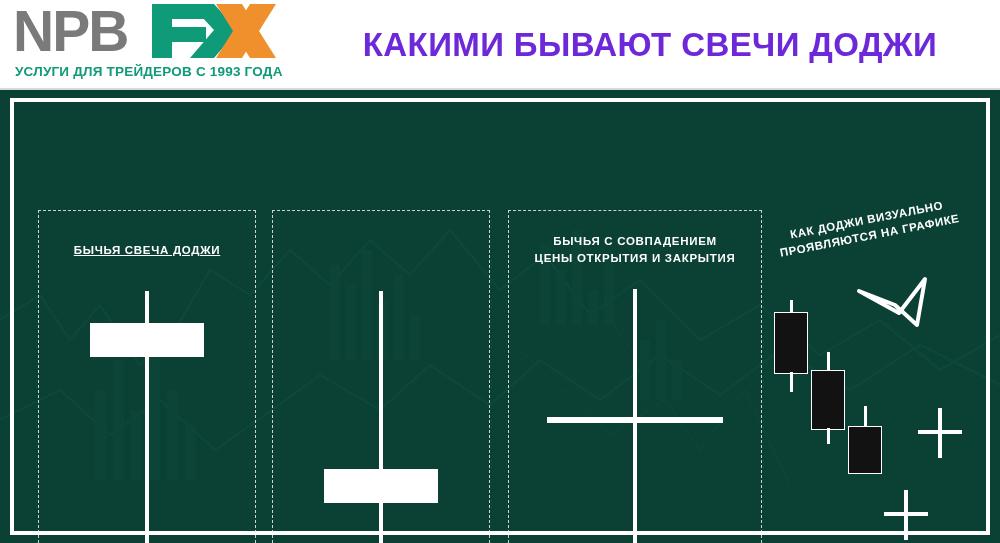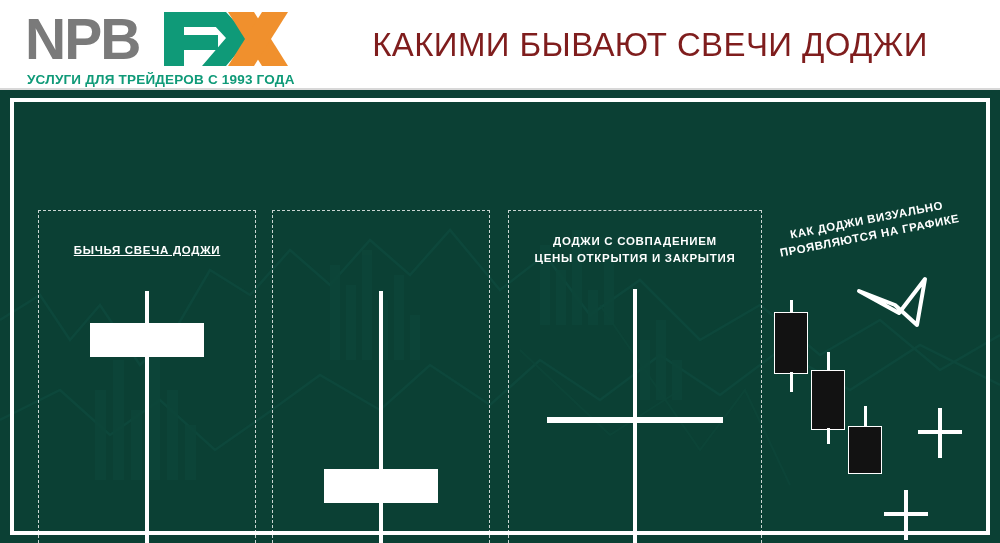"NPB" .logo-wrap { margin-left: 12px -> none; top: 12px -> 4px }
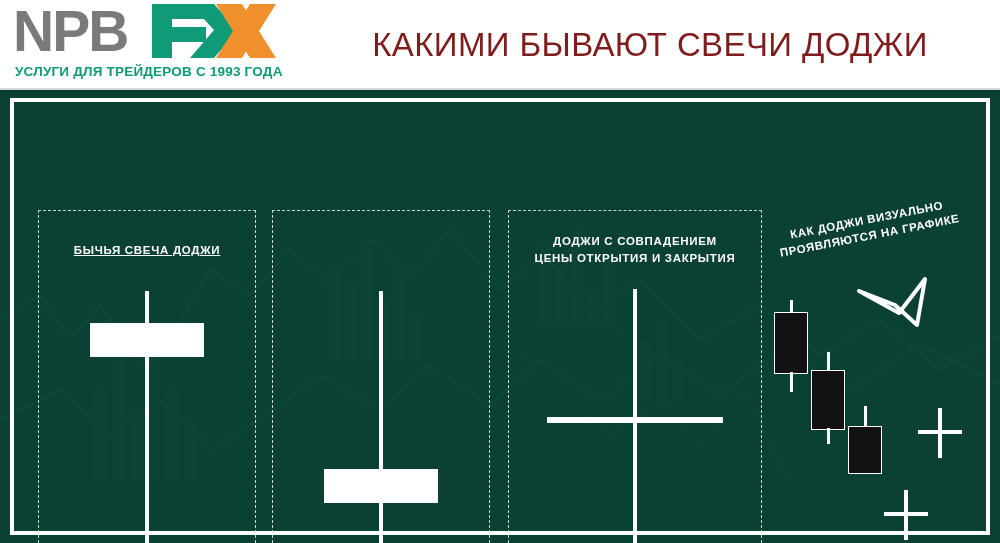"КАКИМИ БЫВАЮТ СВЕЧИ ДОДЖИ" .header-title { color: #7f1d1d -> #6d28d9; font-weight: normal -> bold }
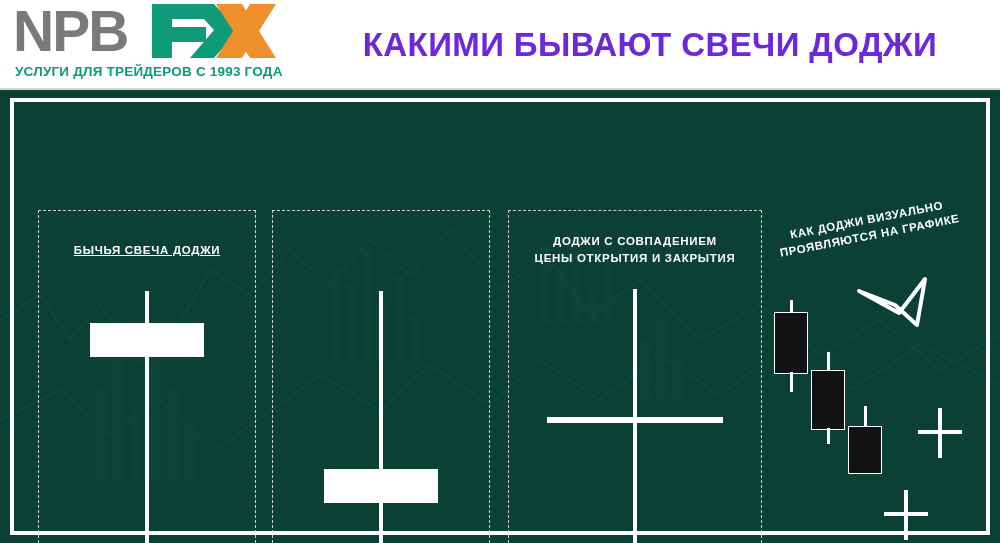"ДОДЖИ С СОВПАДЕНИЕМ" span { text: ДОДЖИ -> БЫЧЬЯ }
